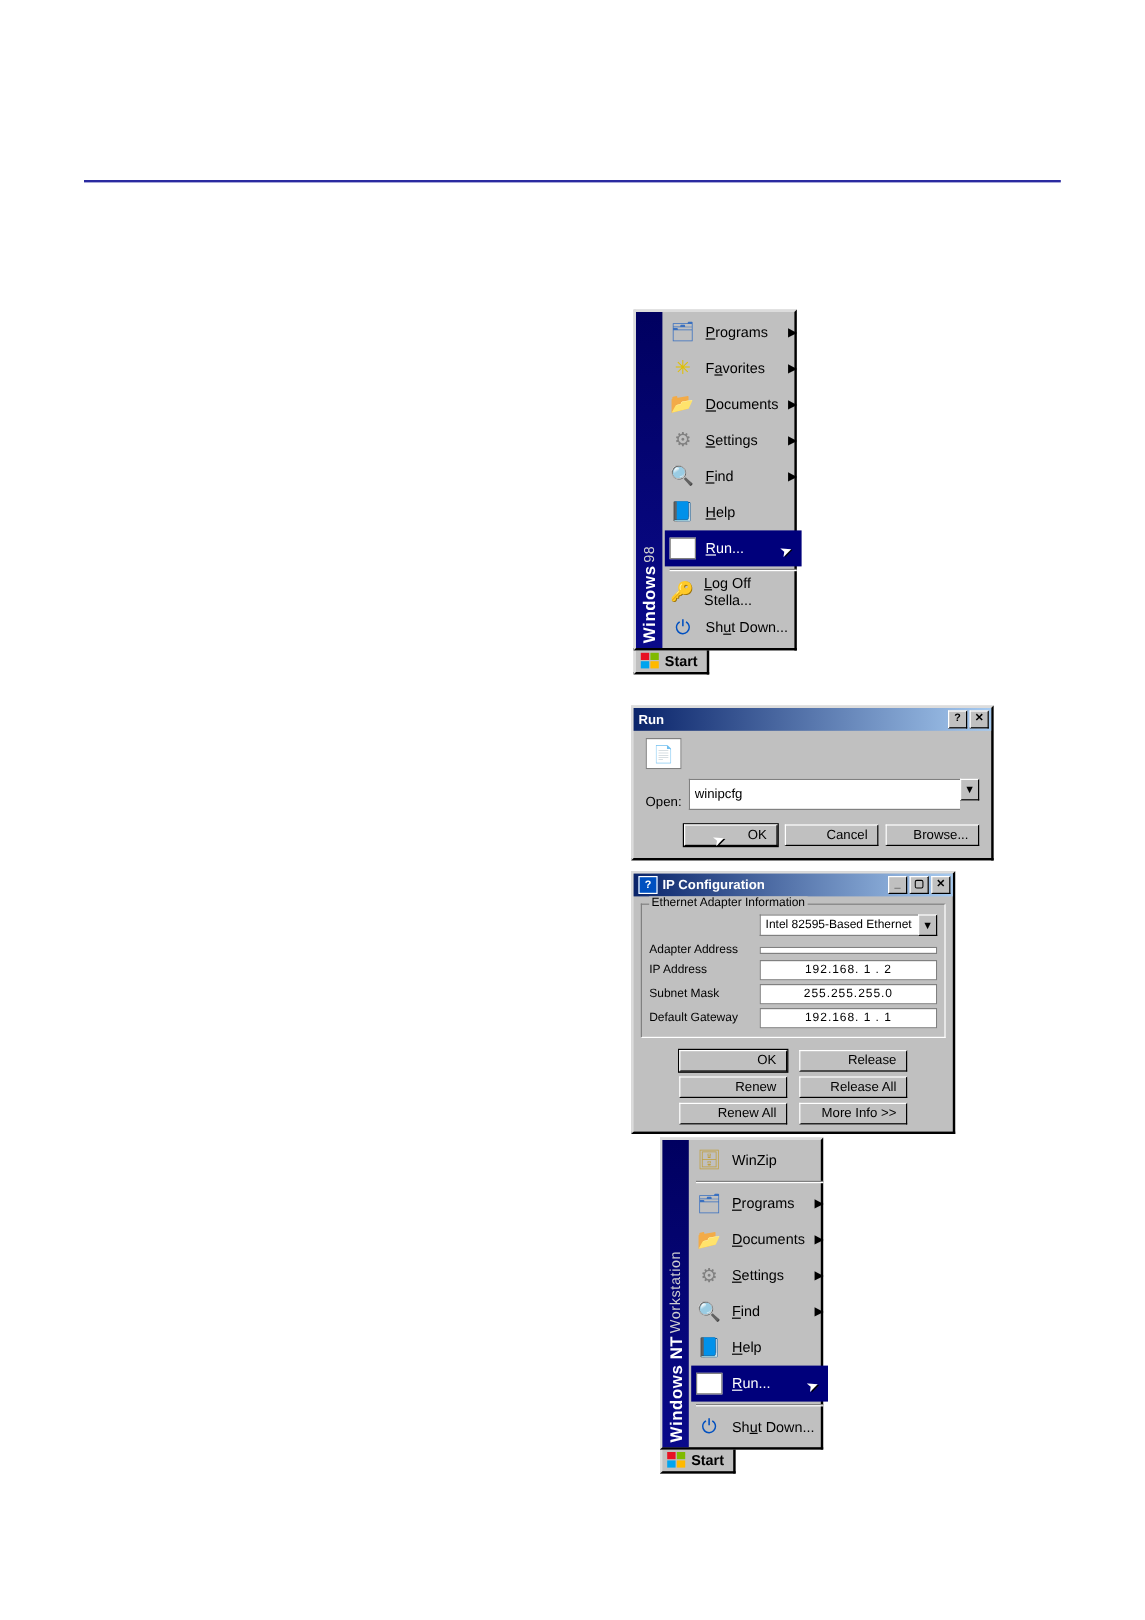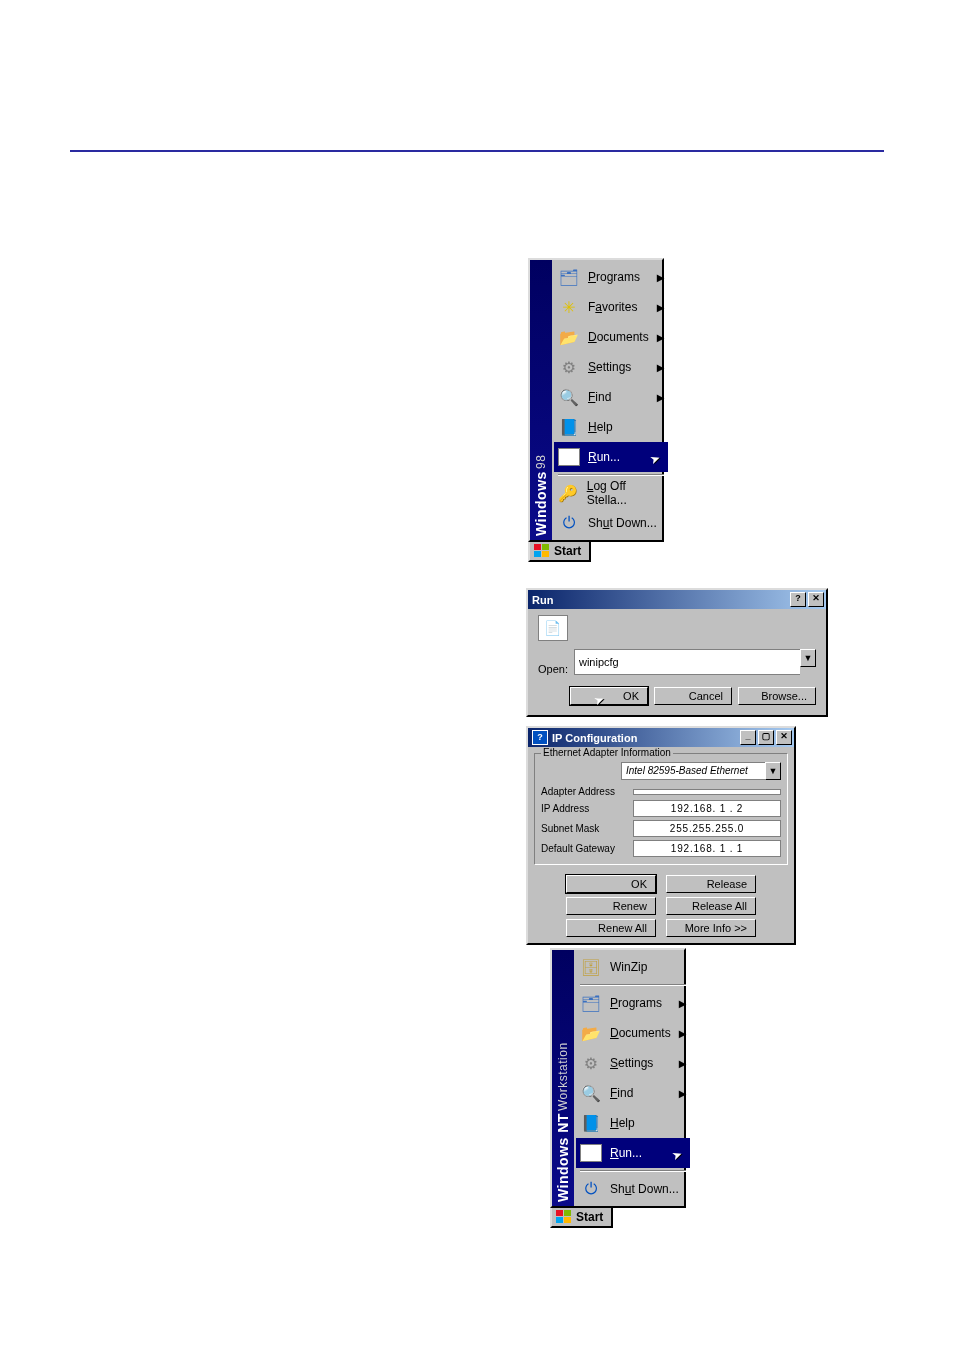"Intel 82595-Based Ethernet" .ip-adapter-row .sel { font-style: italic -> none; width: 160px -> 148px }
